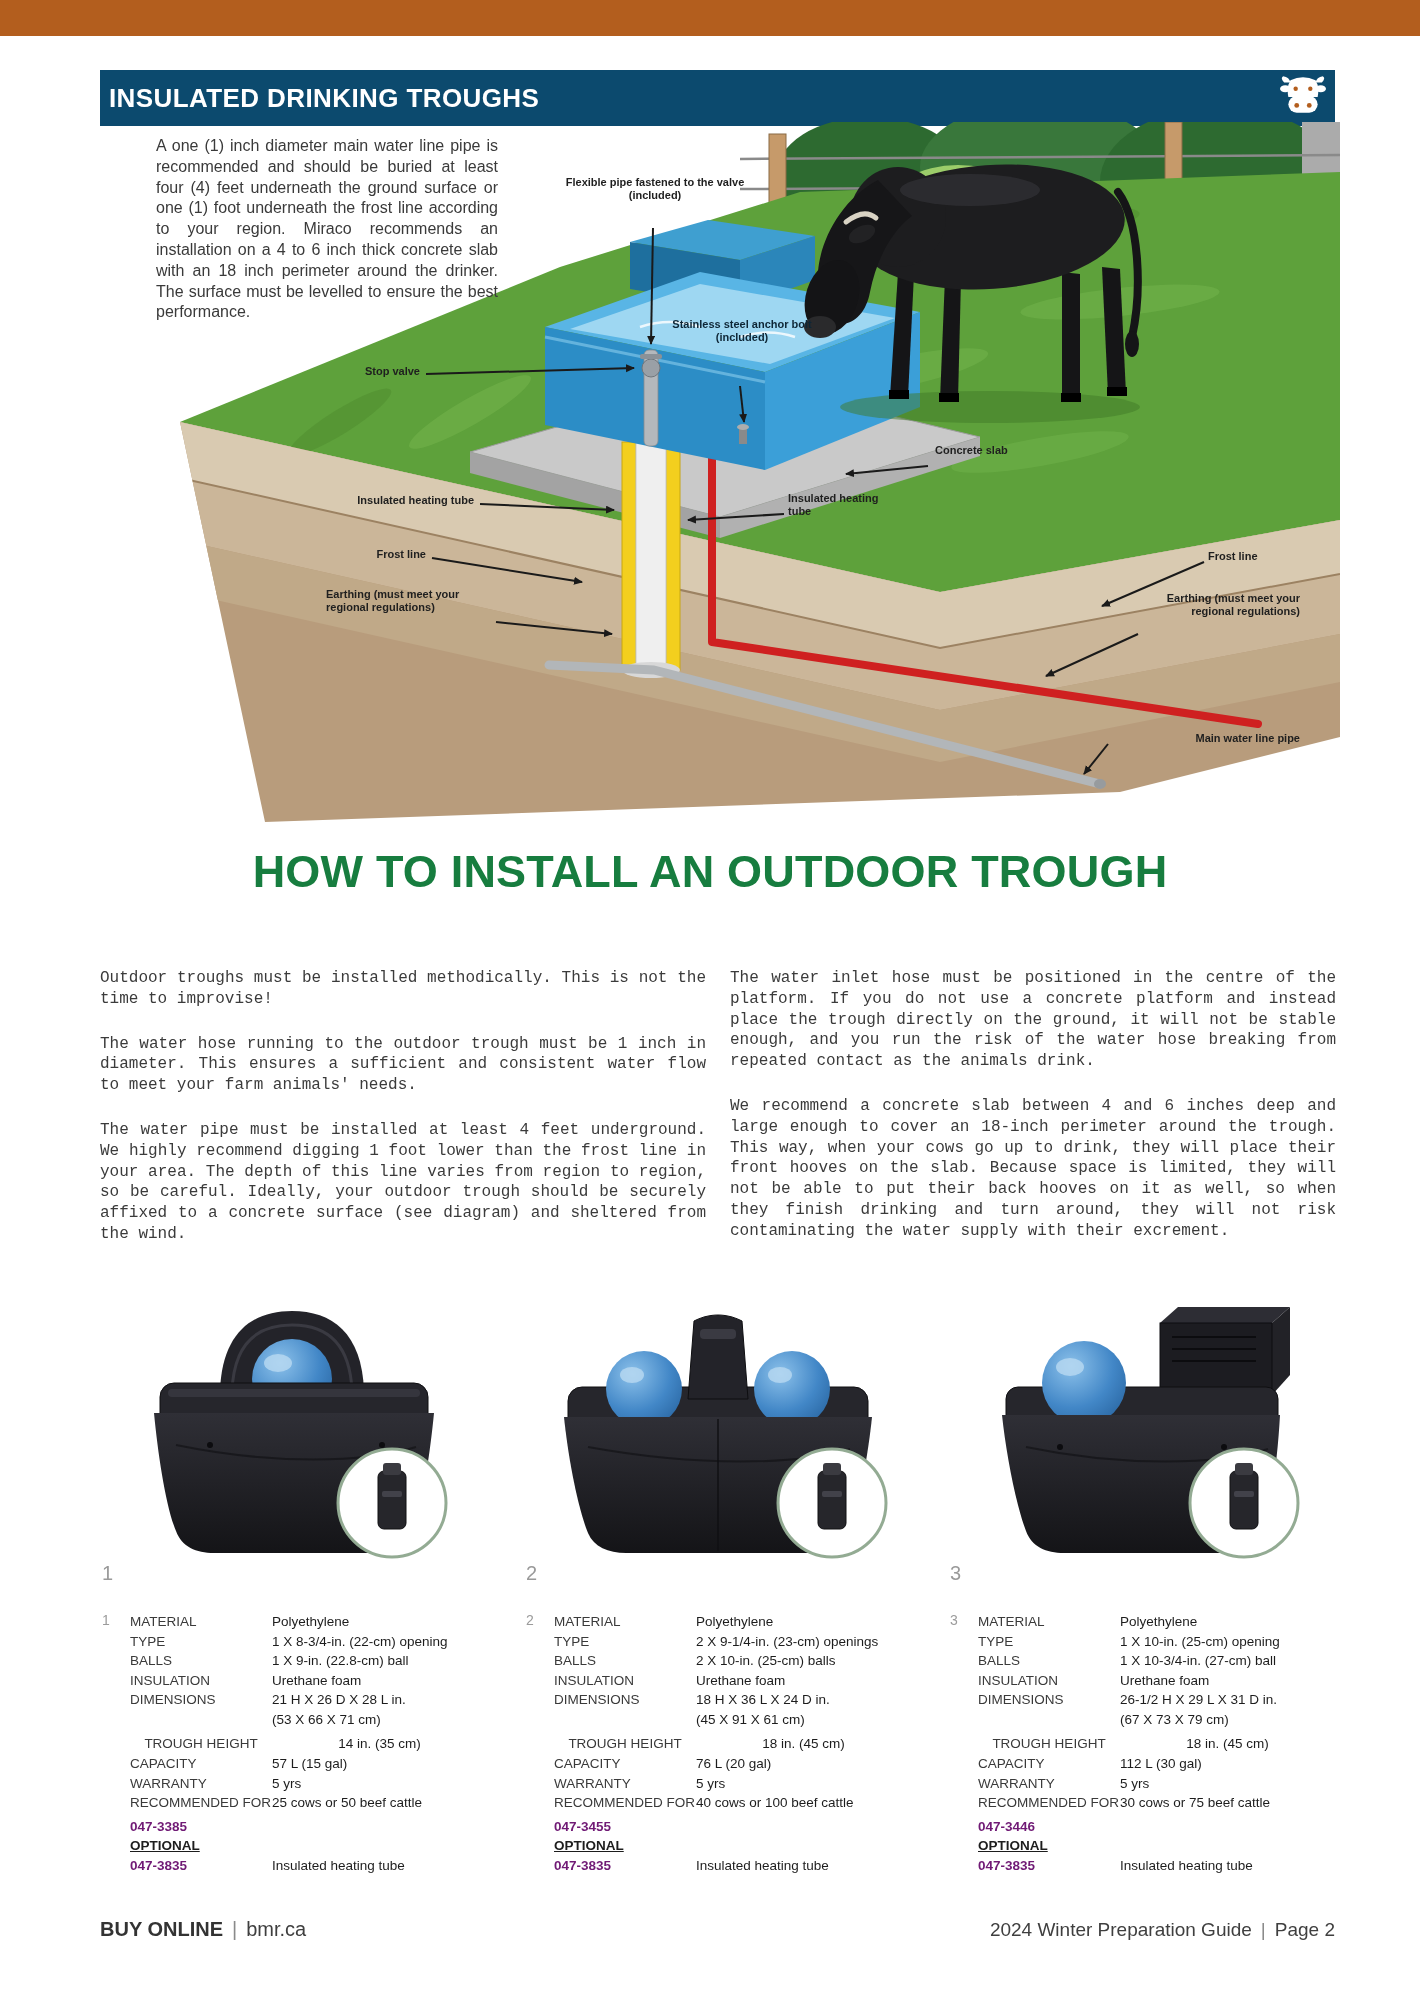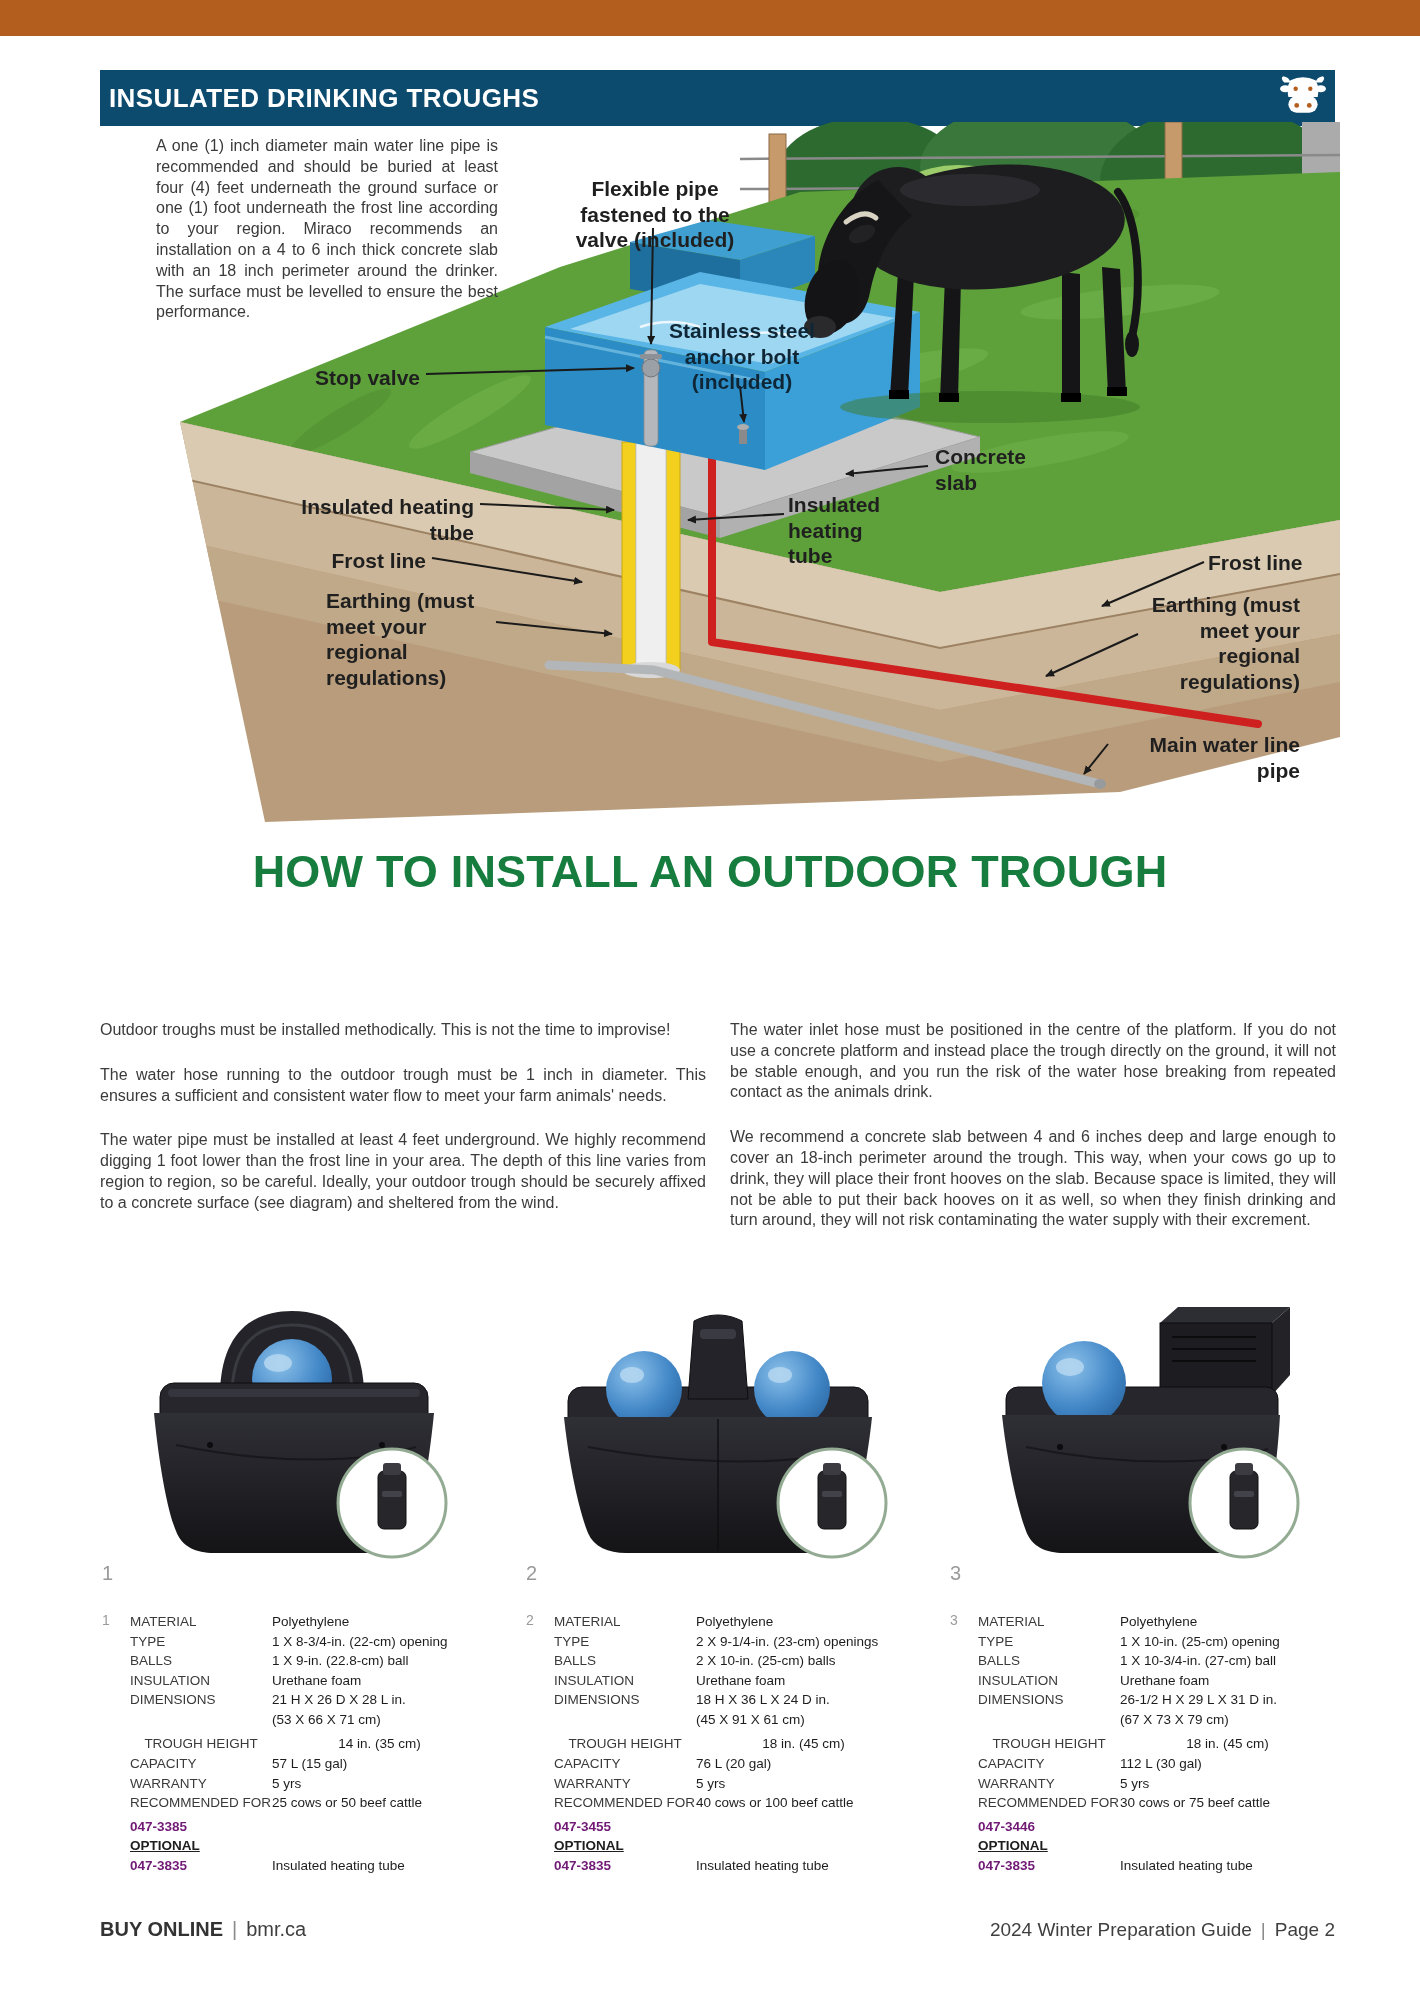"Flexible pipe fastened to the" .dlabel { font-size: 21px -> 11px }
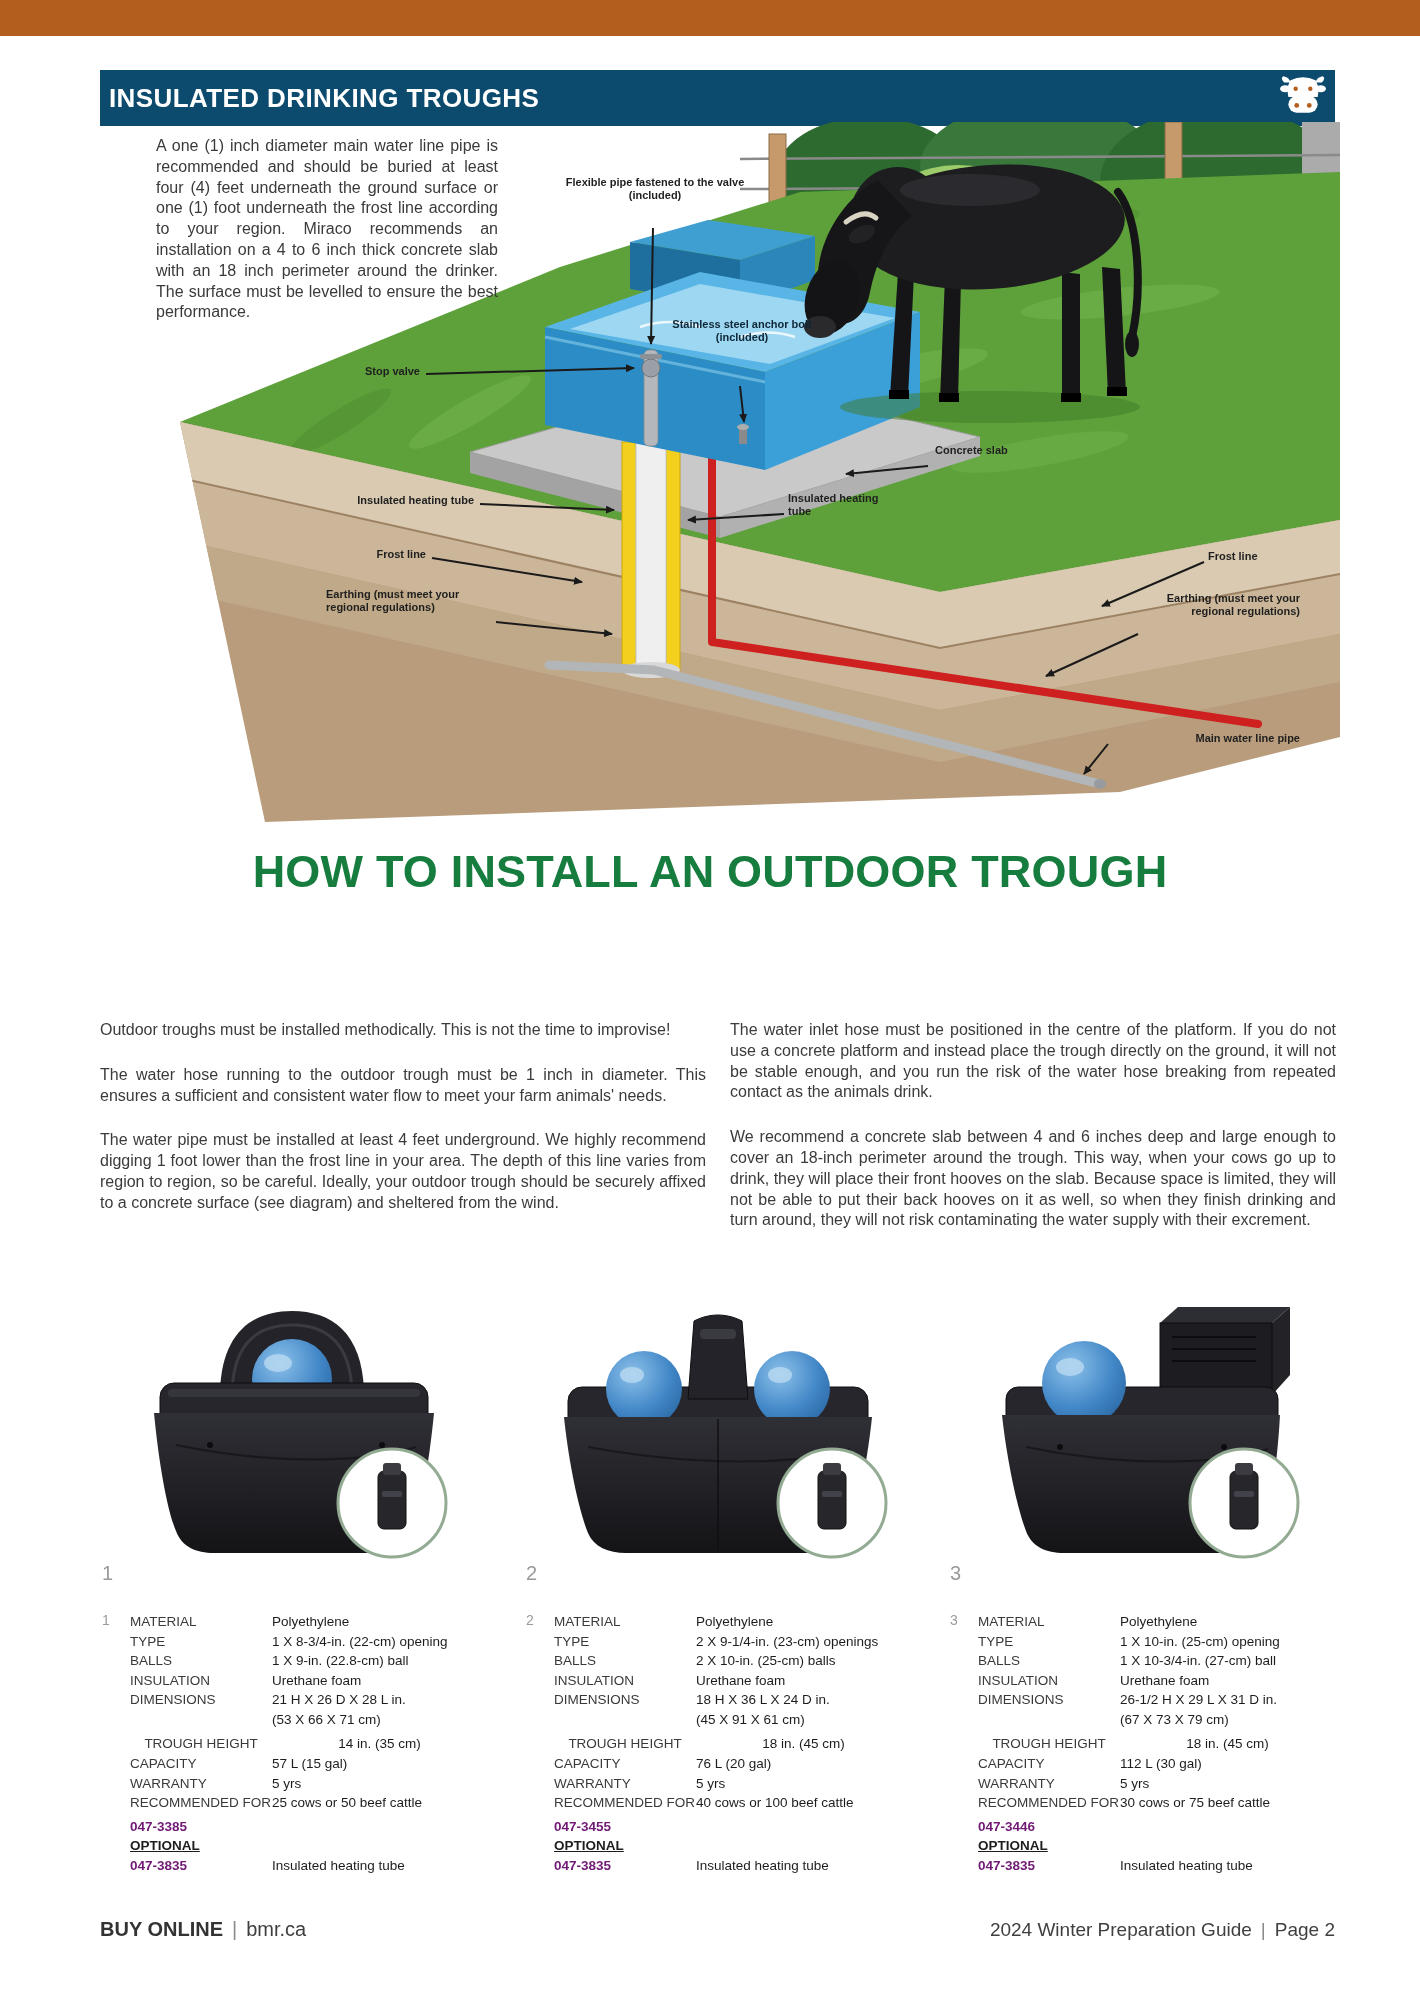"Outdoor troughs must be installed" .columns { font-family: none -> Liberation Mono, monospace; top: 1020px -> 968px }
